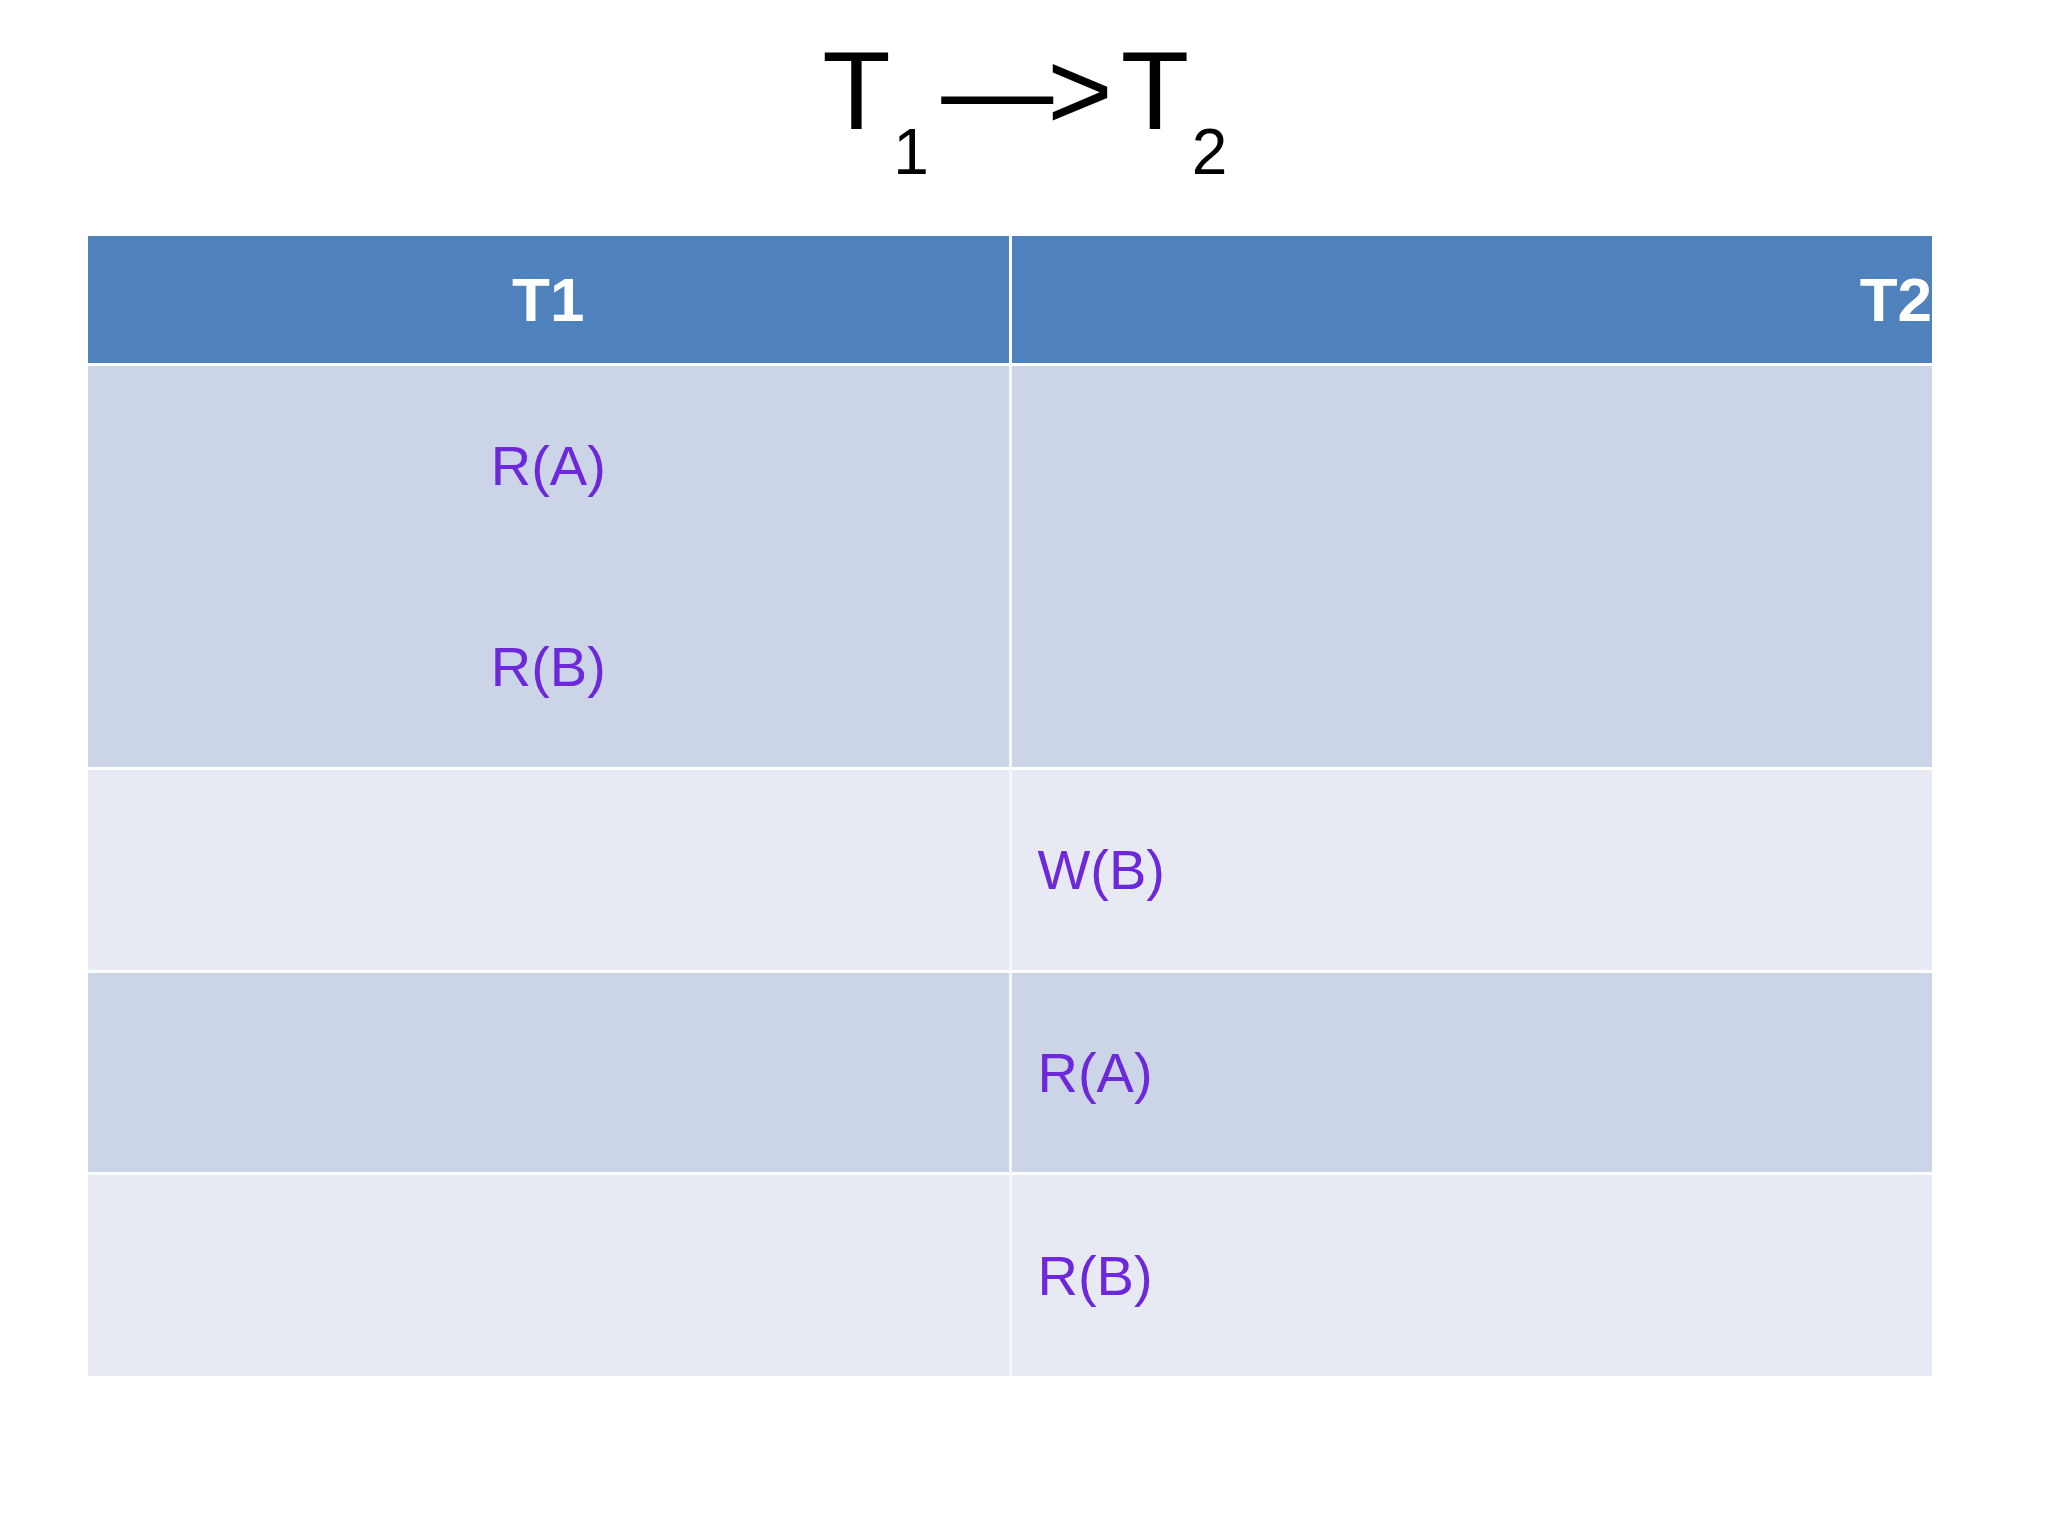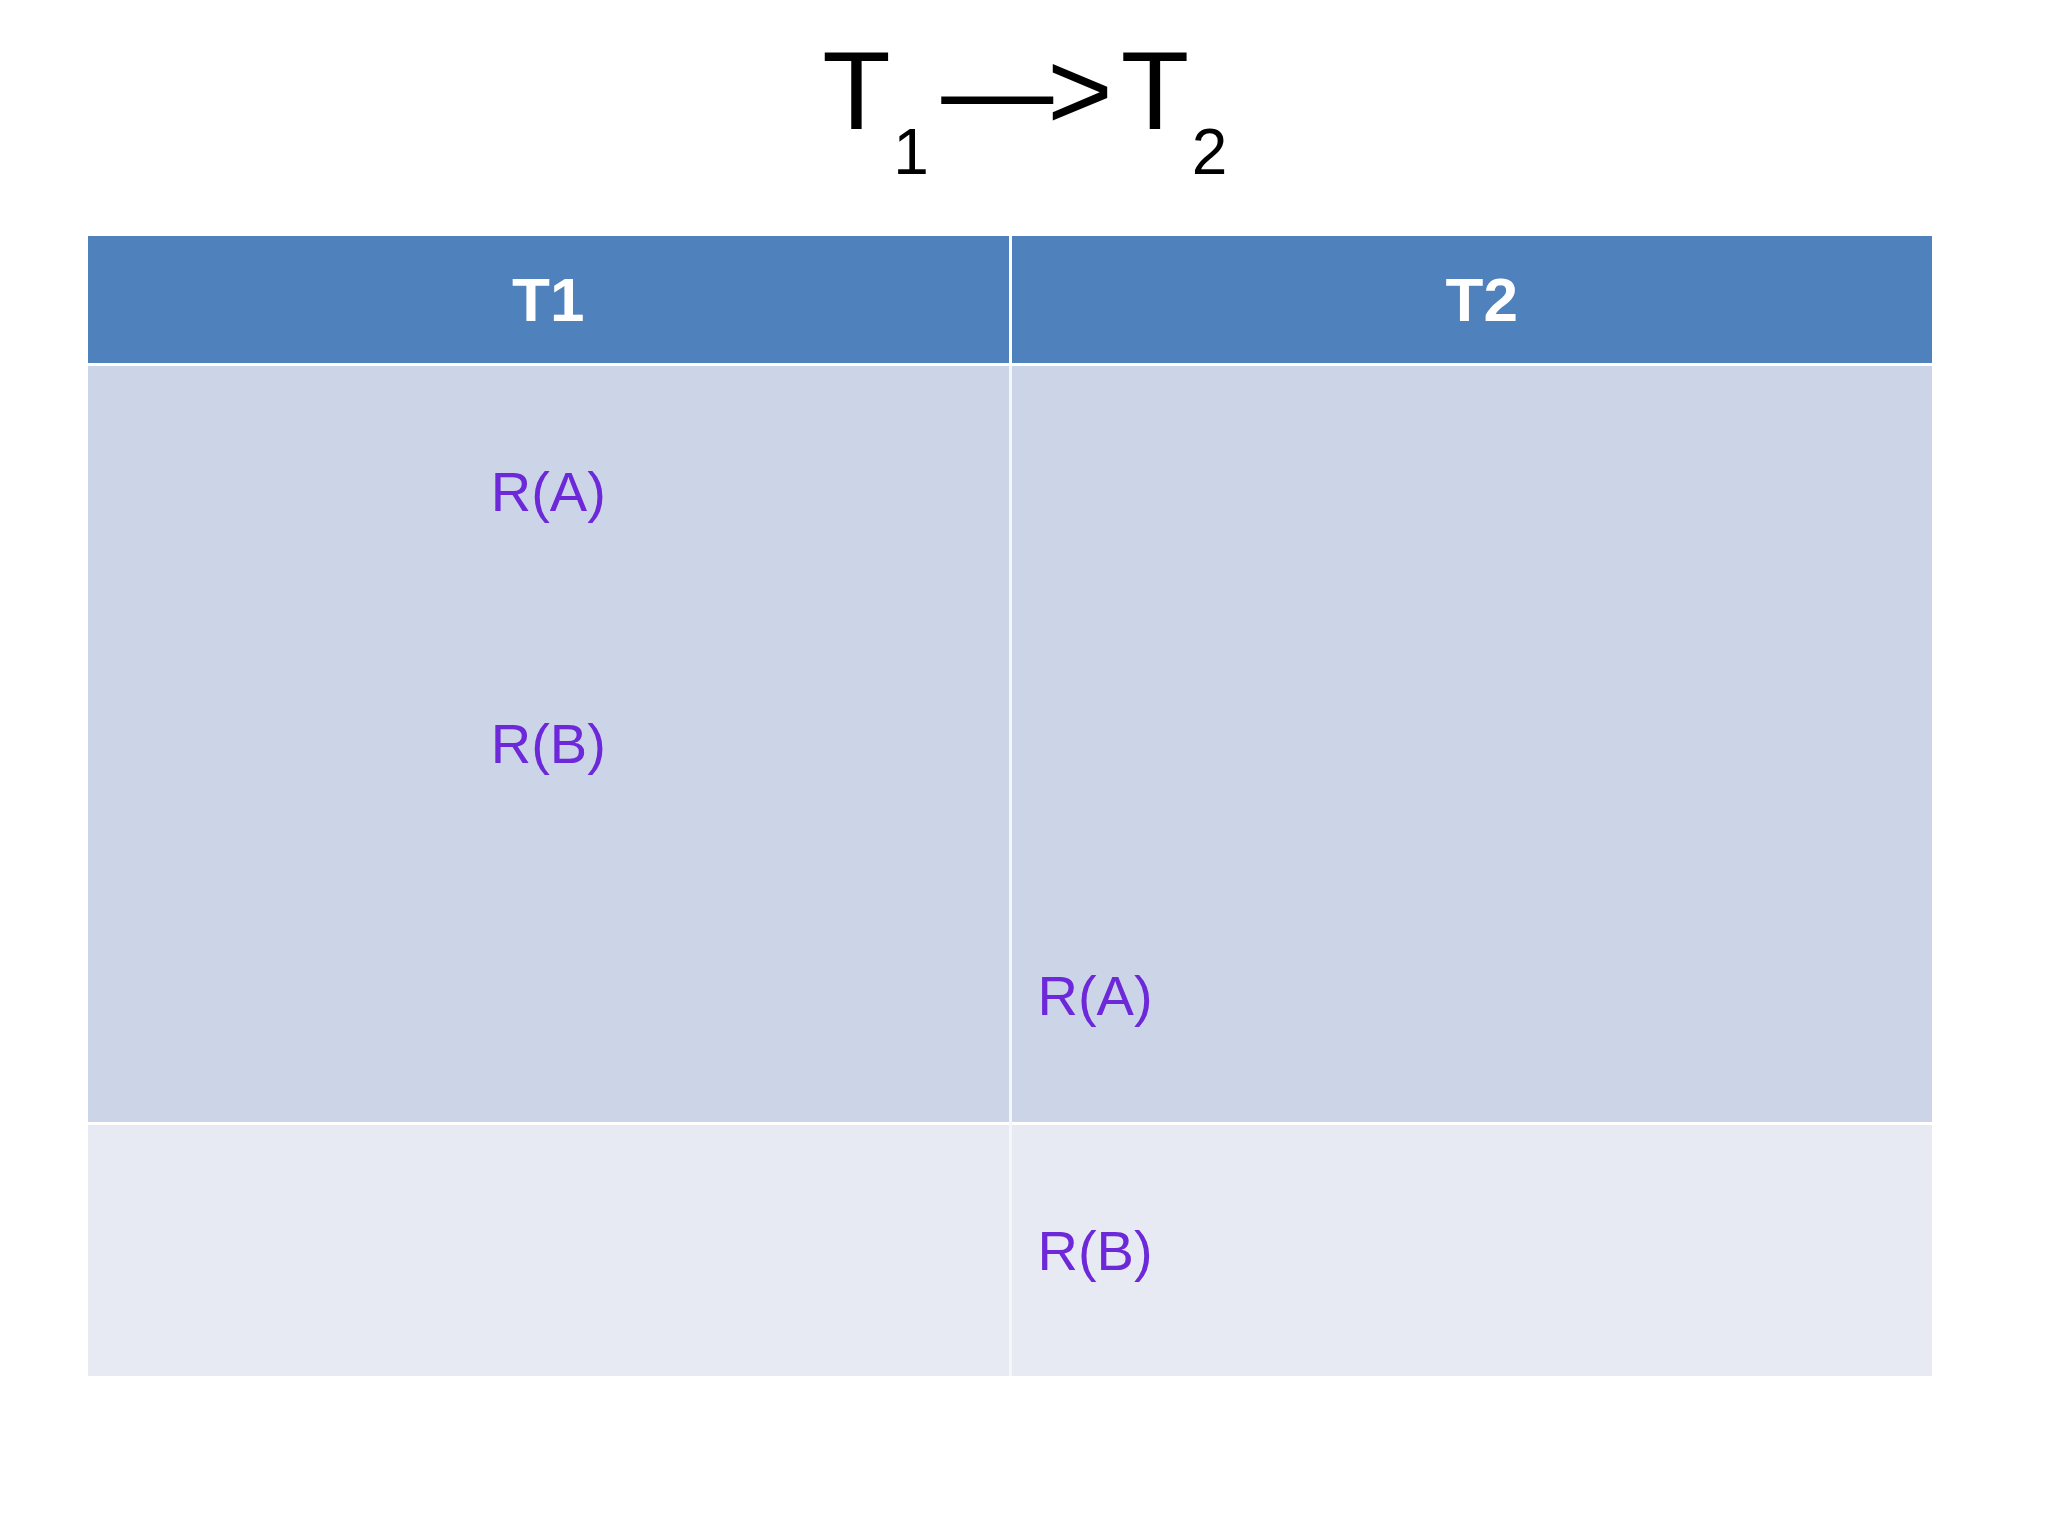"T2" table.sched thead th.h-t2 { text-align: center -> right }
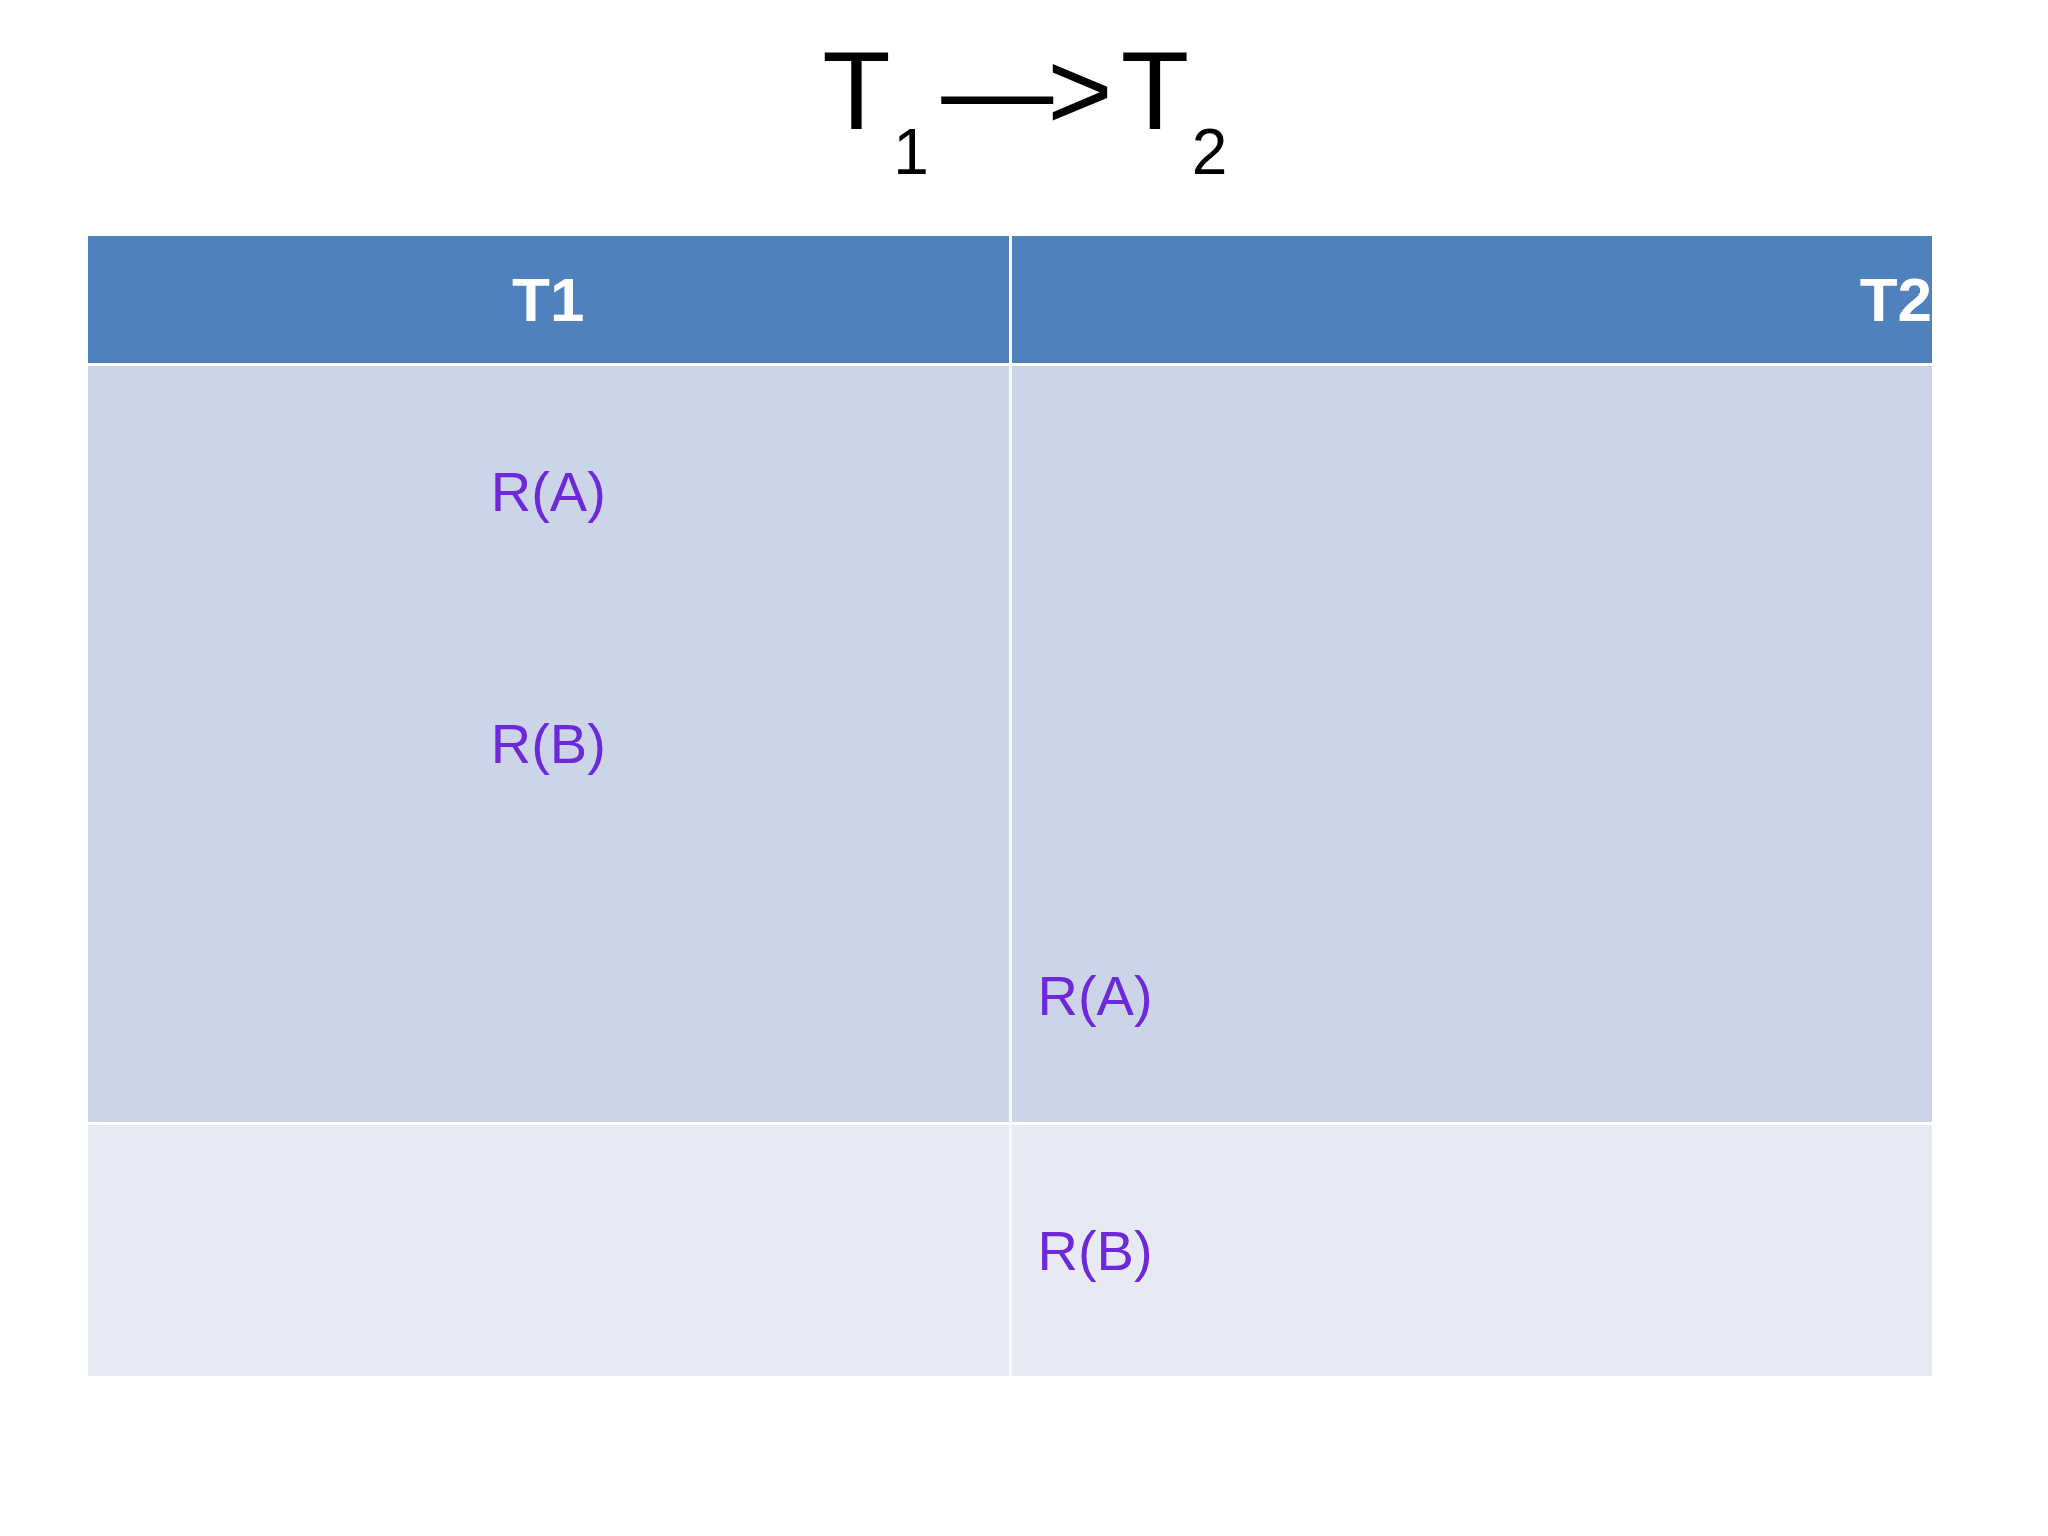"W(B)" tr.band-b { html: none -> <tr> <td></td> <td>W(B)</td> </tr> }
